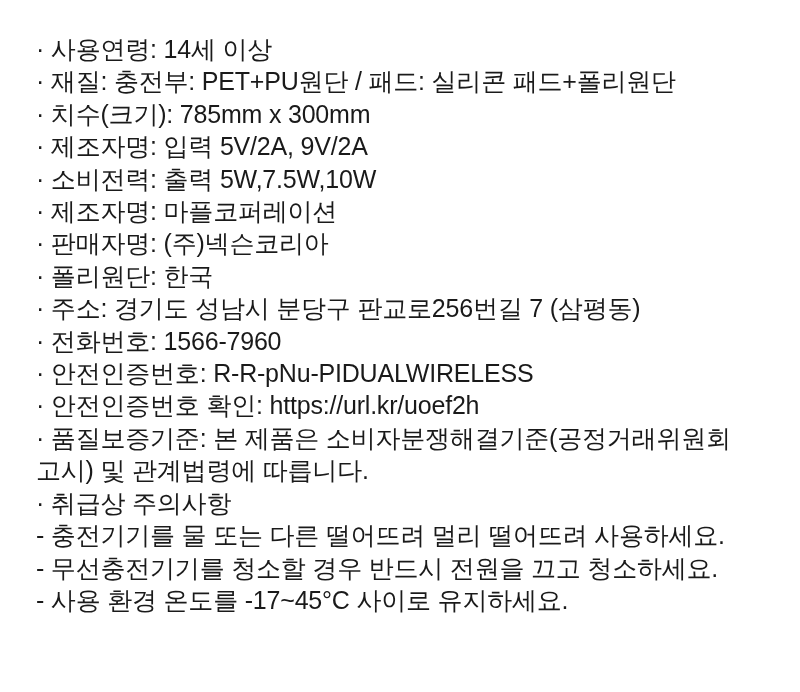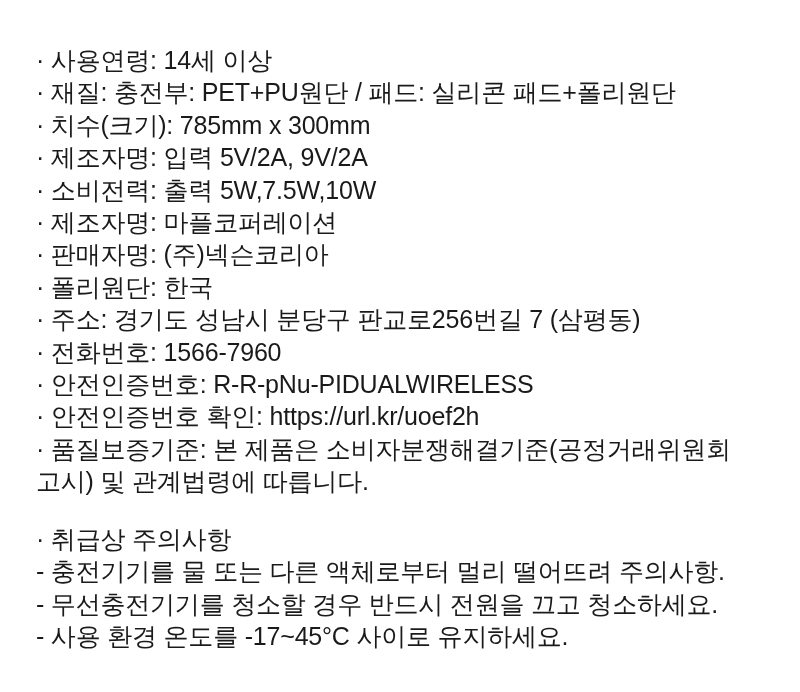"· 사용연령: 14세 이상" .page { padding: 44px 40px 0 36px -> 33px 40px 0 36px }
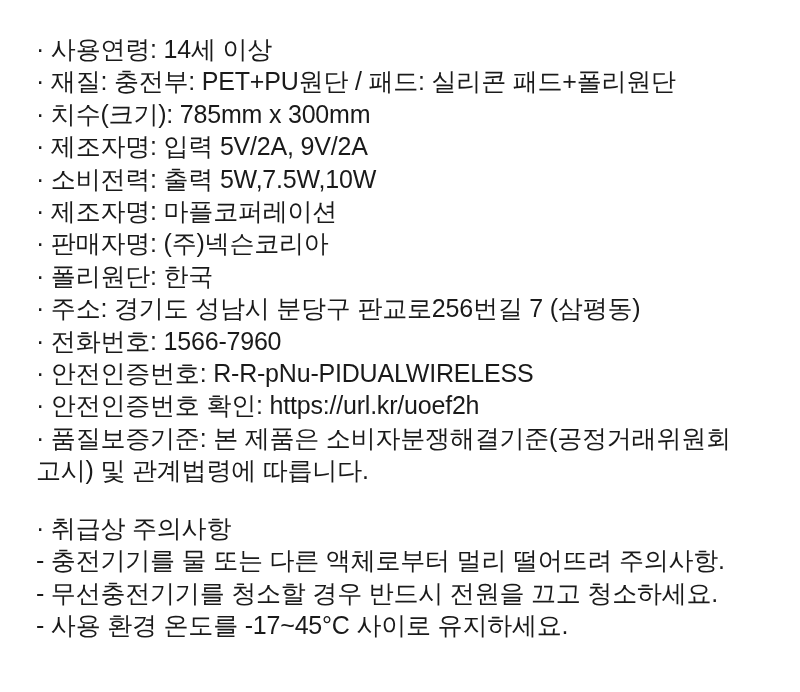"· 취급상 주의사항" .cautions { margin-top: 25px -> none }
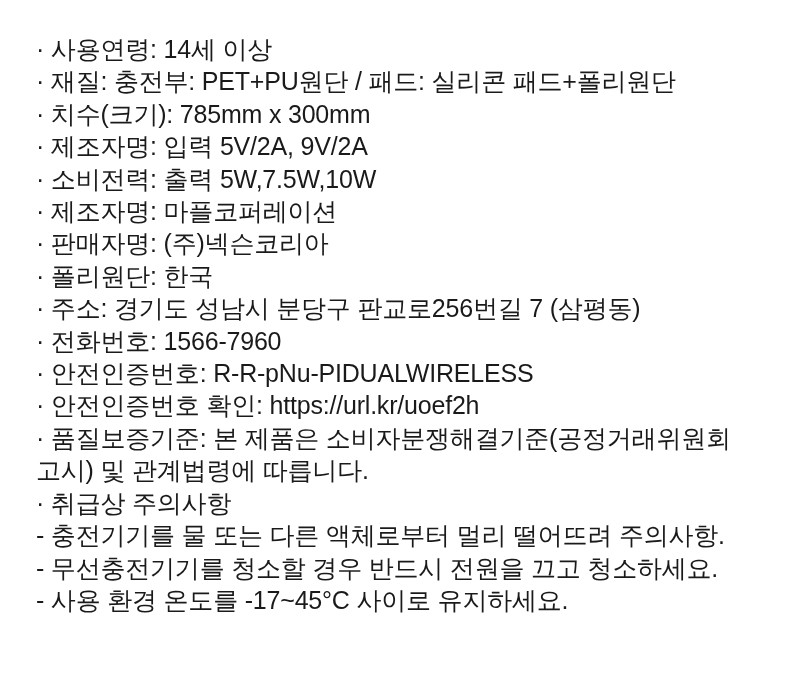"- 충전기기를 물 또는 다른" p.line { text: 액체로부터 멀리 떨어뜨려 주의사항 -> 떨어뜨려 멀리 떨어뜨려 사용하세요 }
